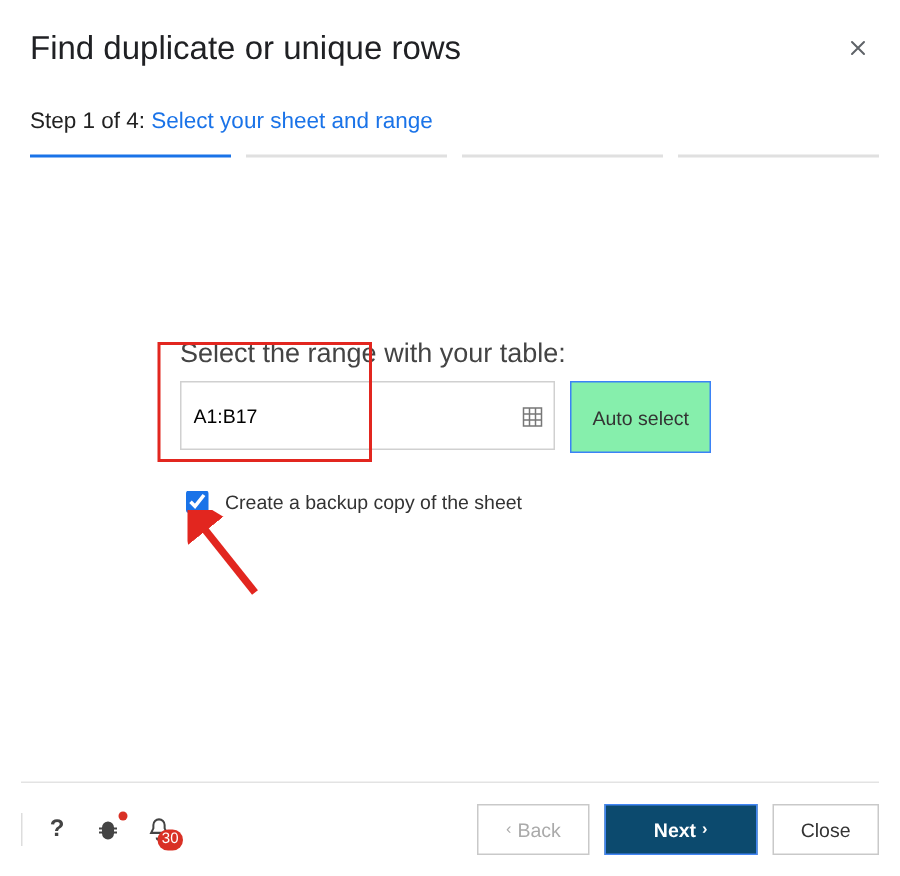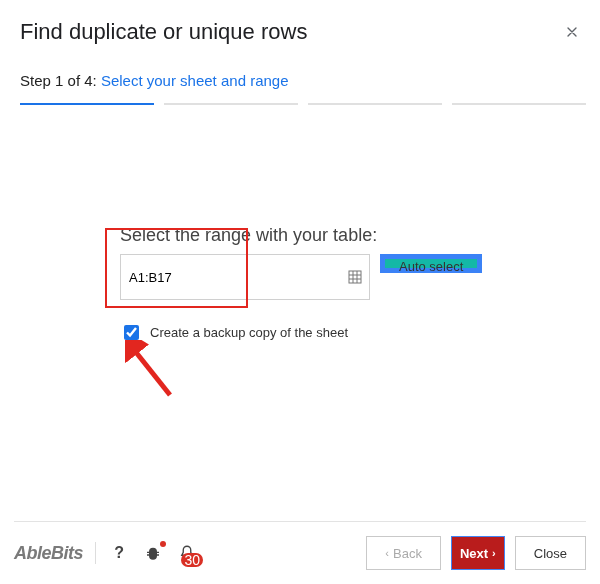"Auto select" .auto-btn { background: #14b8a6 -> #86efac; border: 5px solid #3b82f6 -> 1px solid #3b82f6; height: 19px -> 48px }
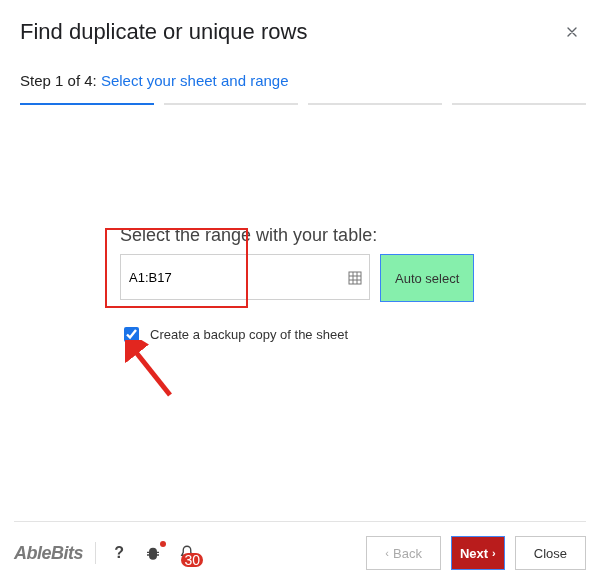"AbleBits" div.brand { html: <div>AbleBits</div> -> none }
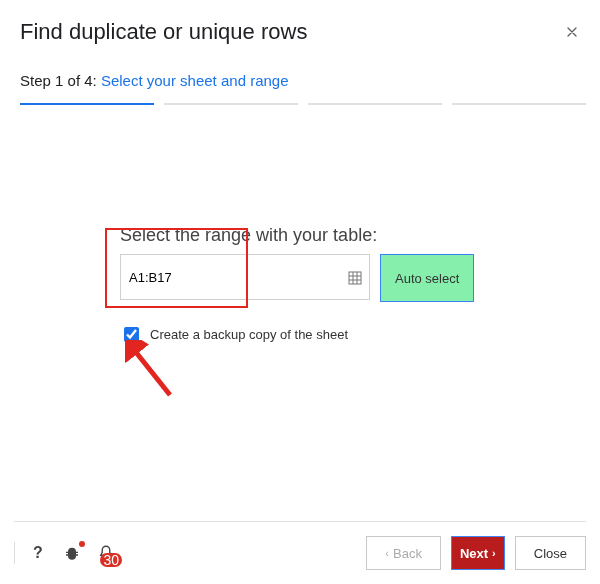"30" .badge { font-size: 14px -> 10px }
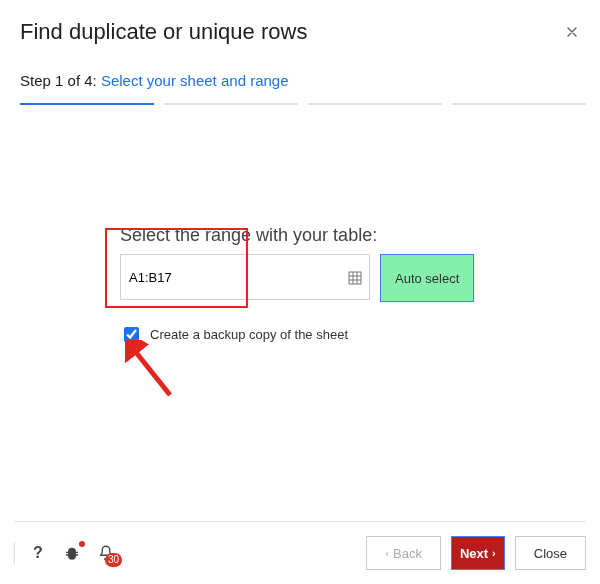"Next" .btn.primary { background: #b91c1c -> #0c4a6e; padding: 0 8px -> 0 32px }
